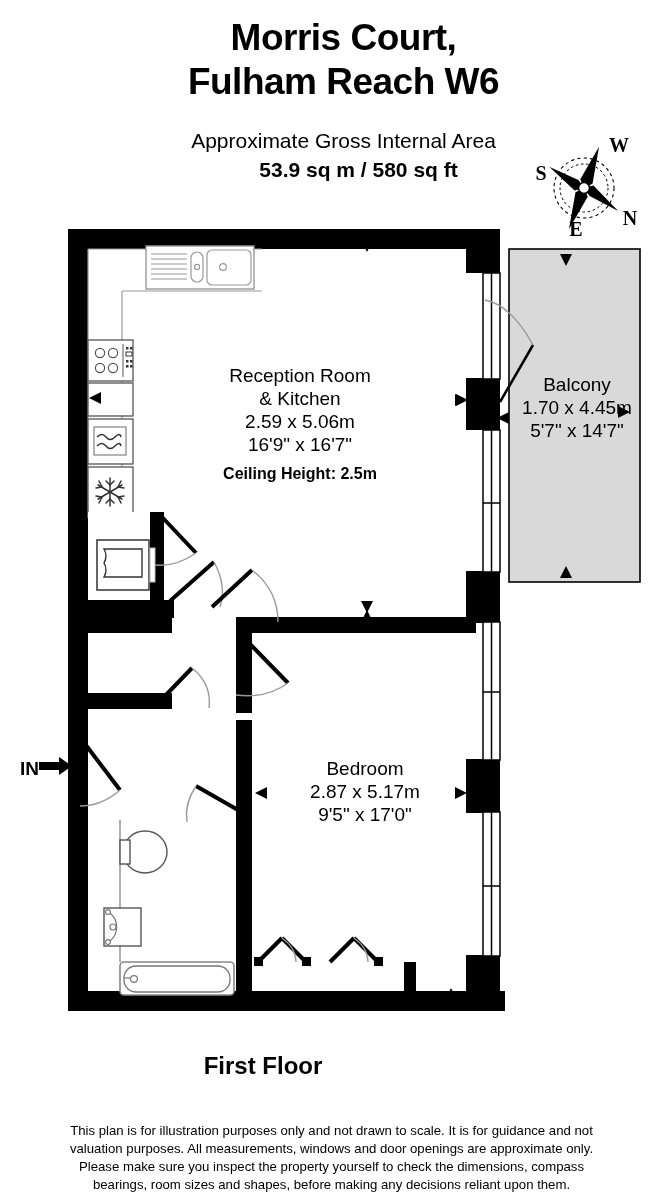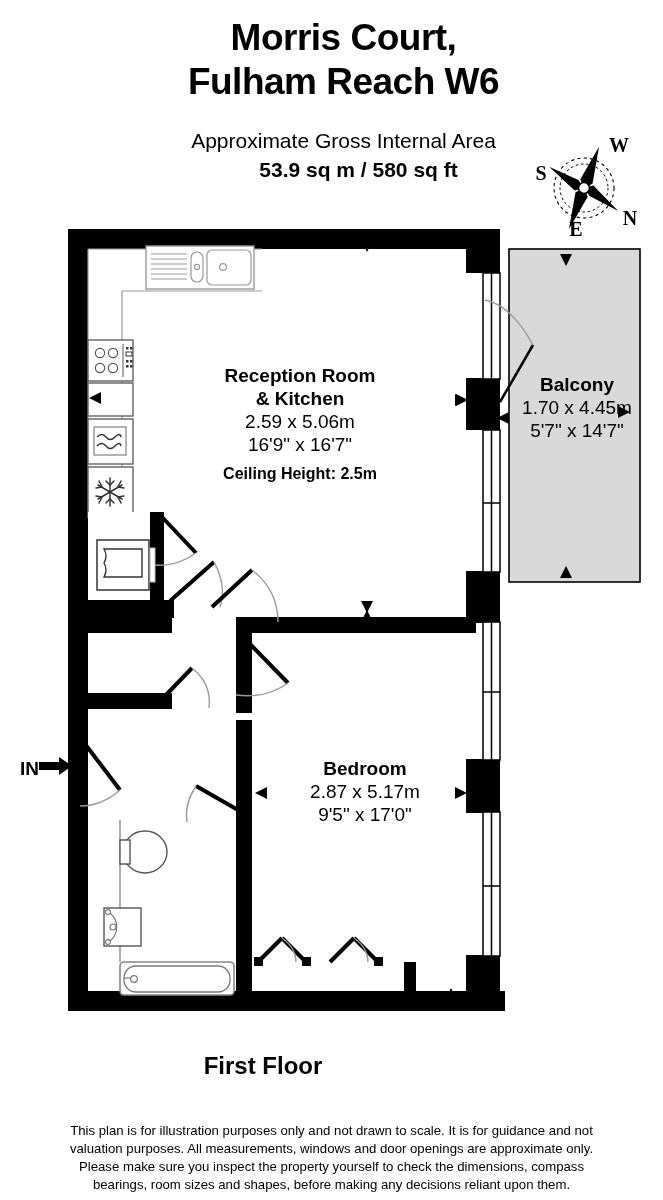"Reception Room" .lbl .nm { font-weight: bold -> normal }
